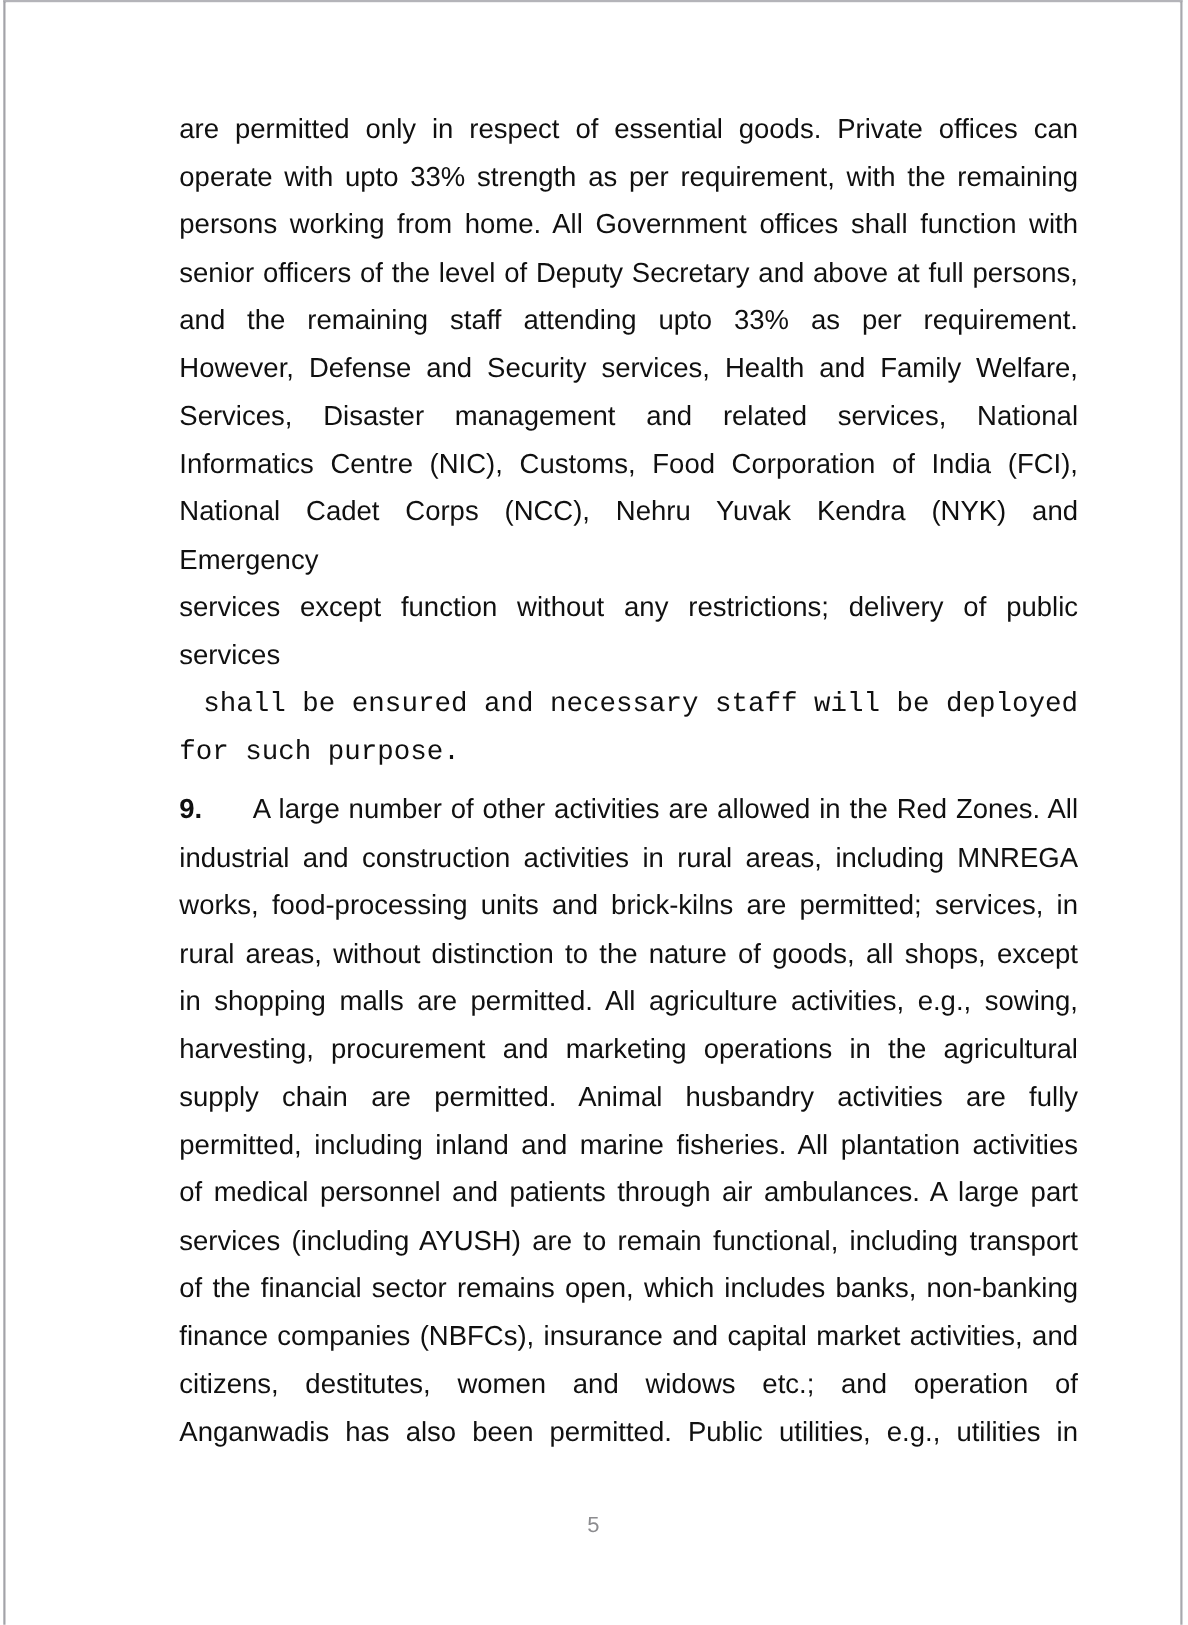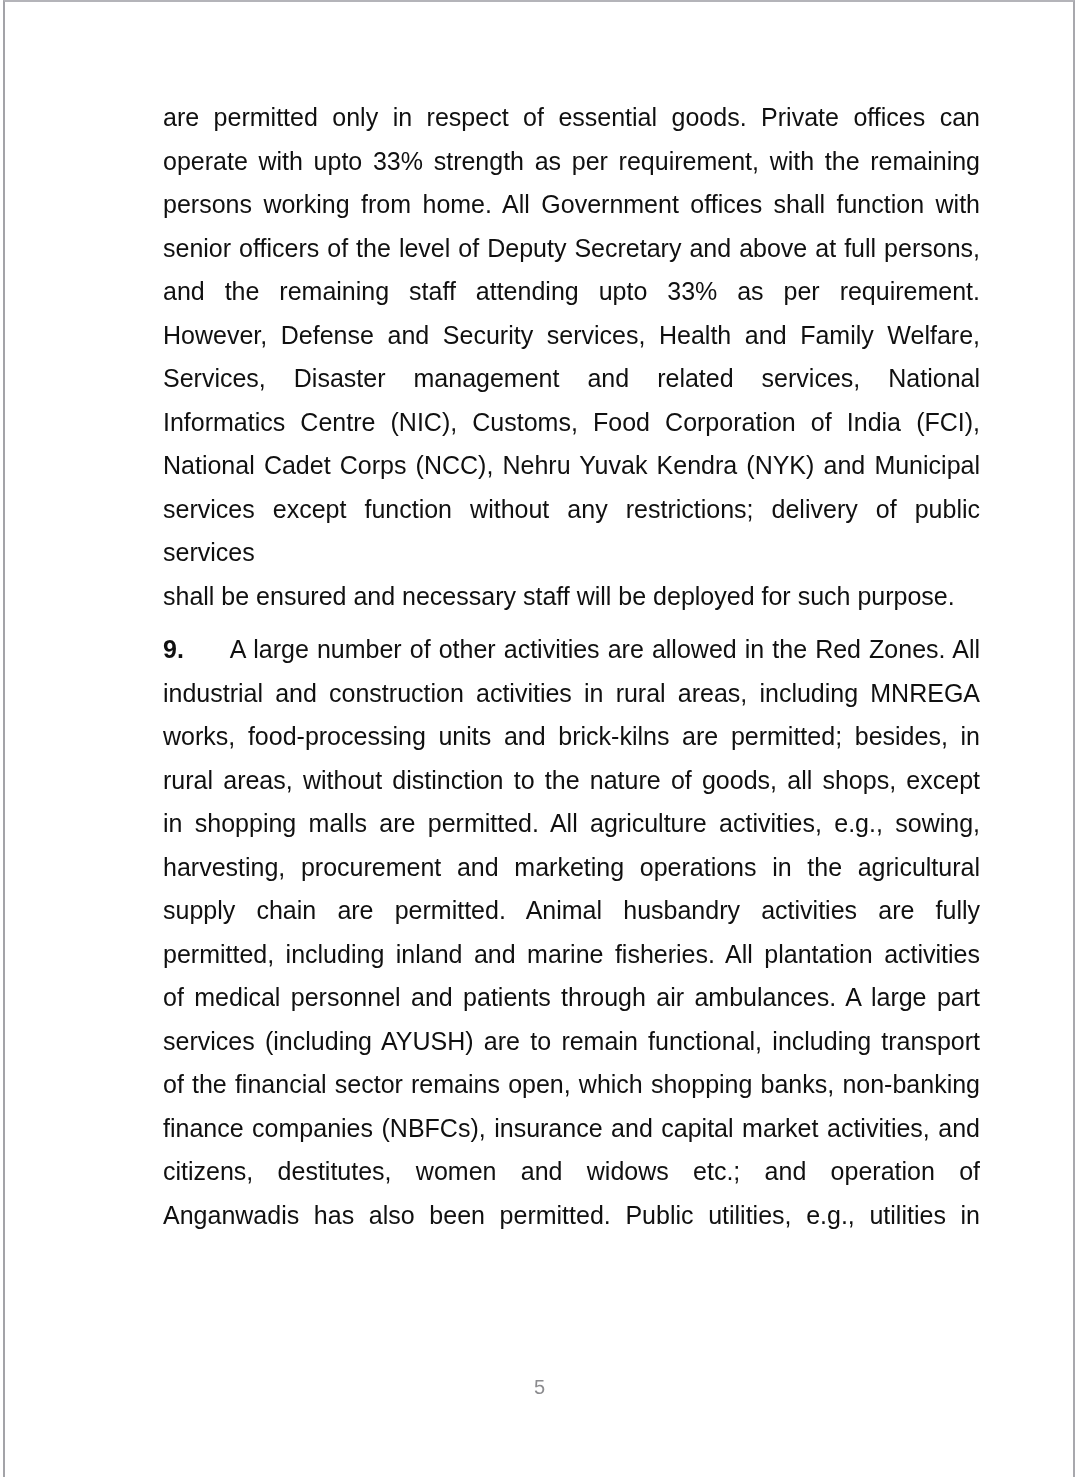"National Cadet Corps (NCC), Nehru" div.line { text: Municipal -> Emergency }
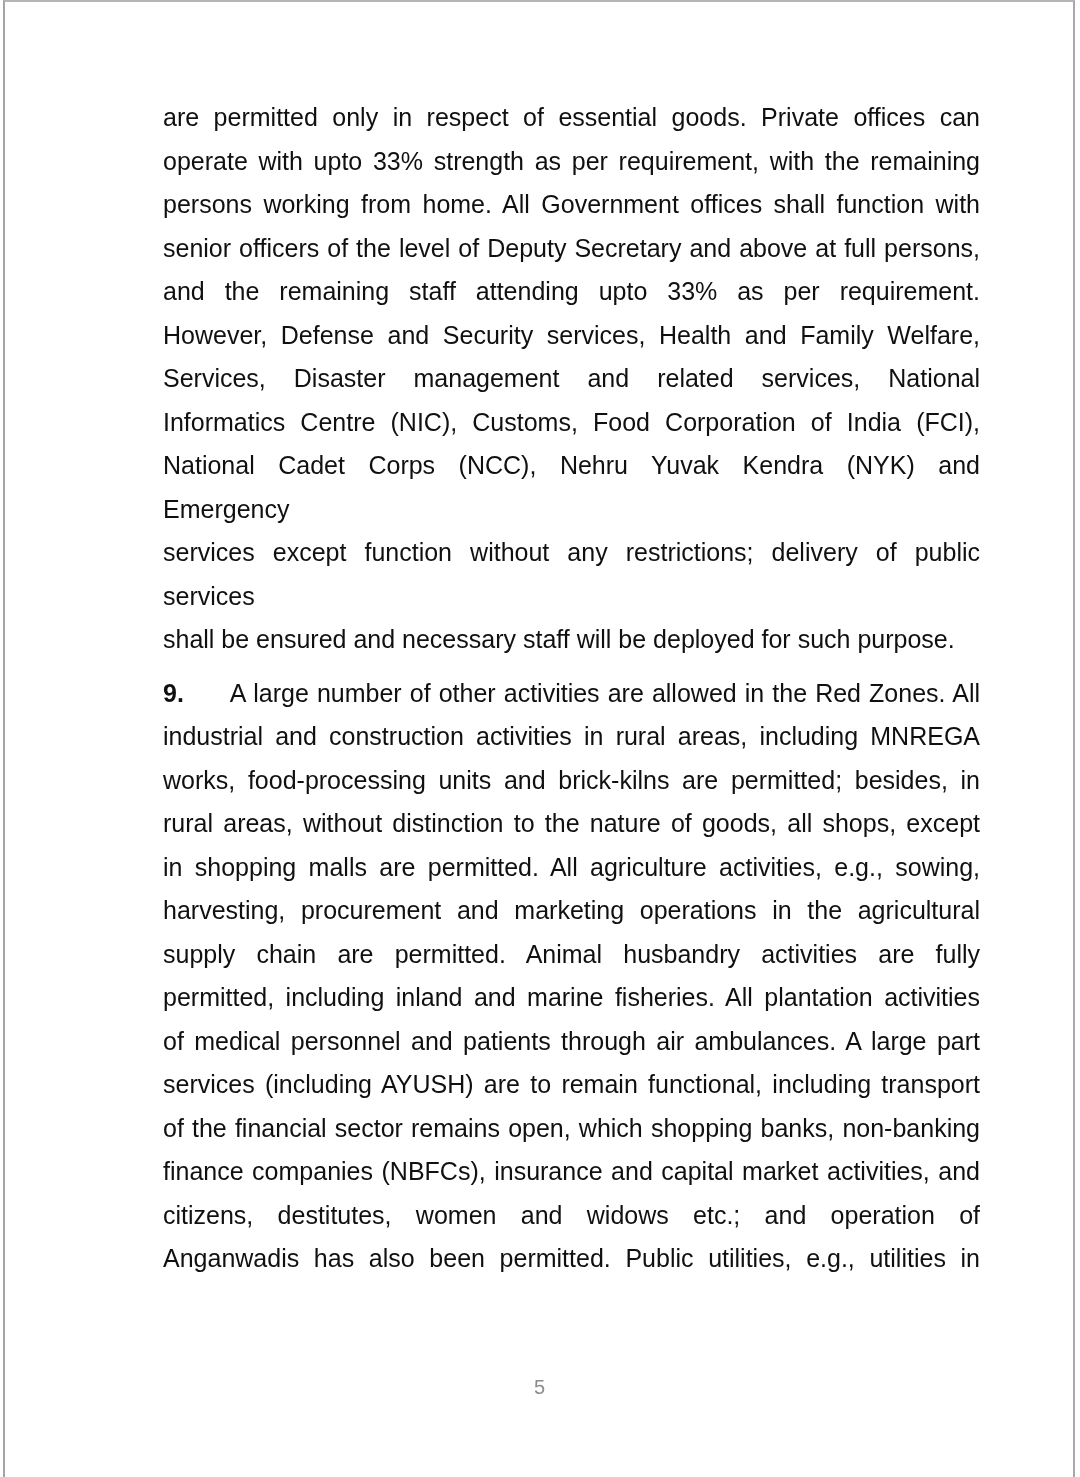"shall be ensured and necessary" .line.last { font-family: none -> Liberation Mono, monospace; text-align: center -> right }
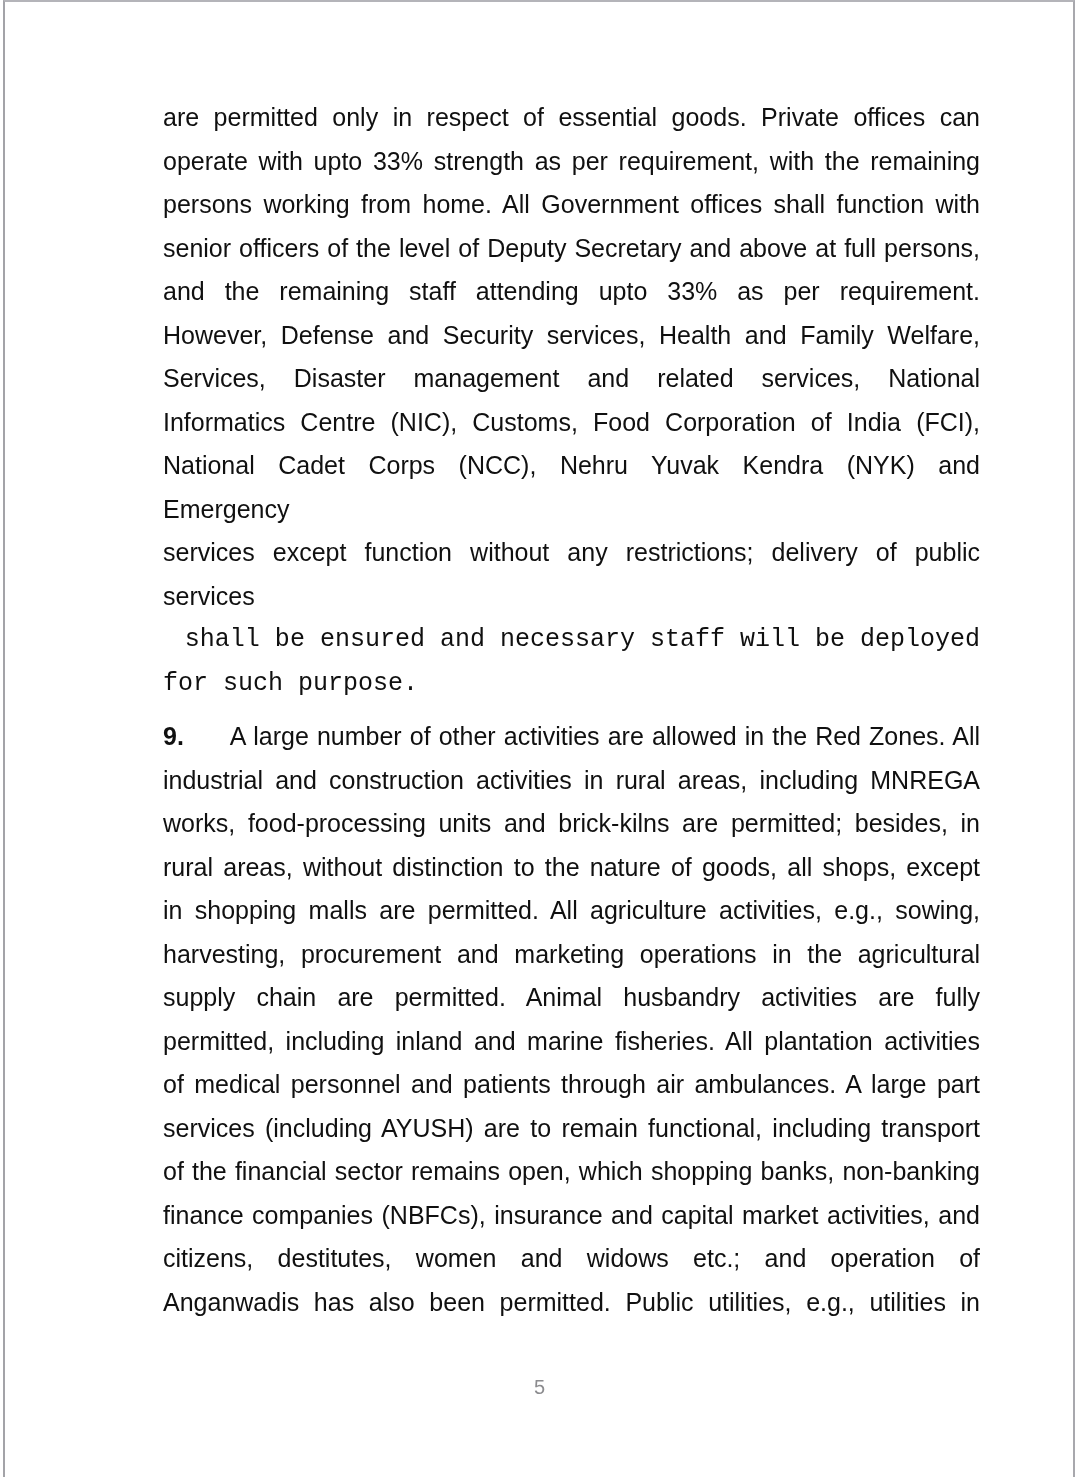"works, food-processing units and" div.line { text: besides -> services }
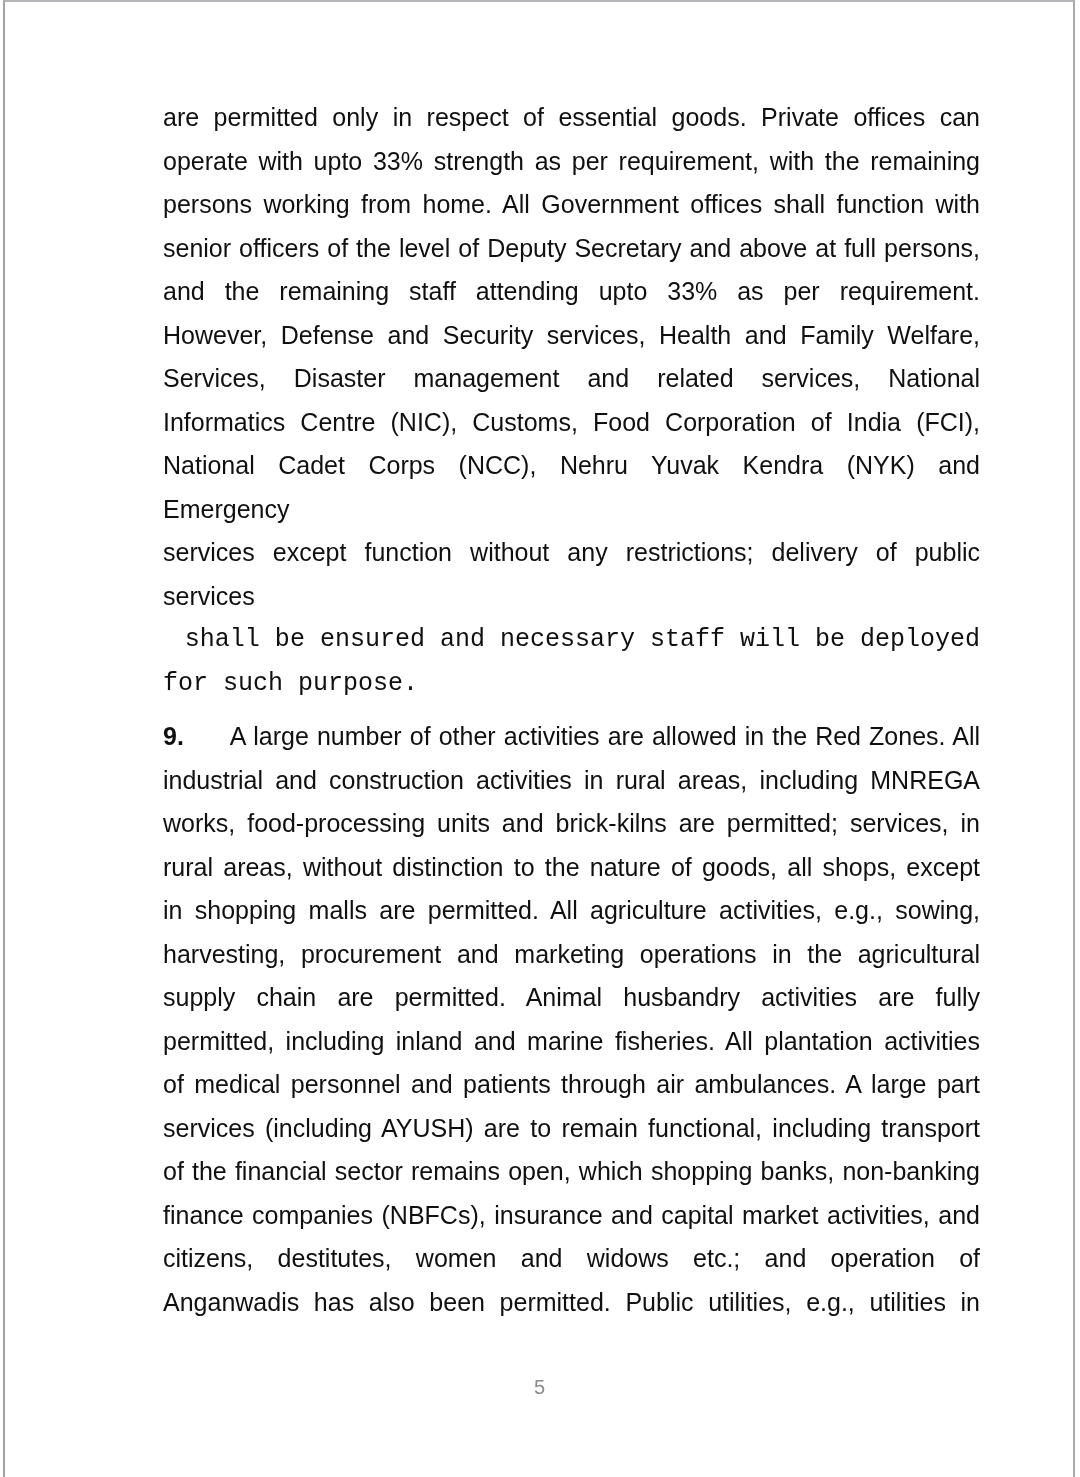"of the financial sector remains" div.line { text: shopping -> includes }
